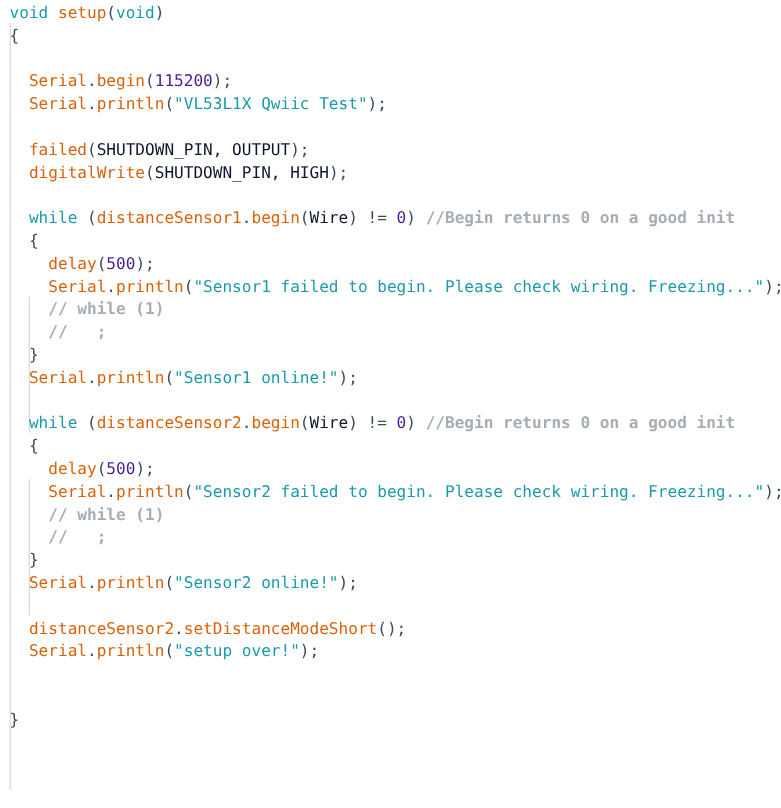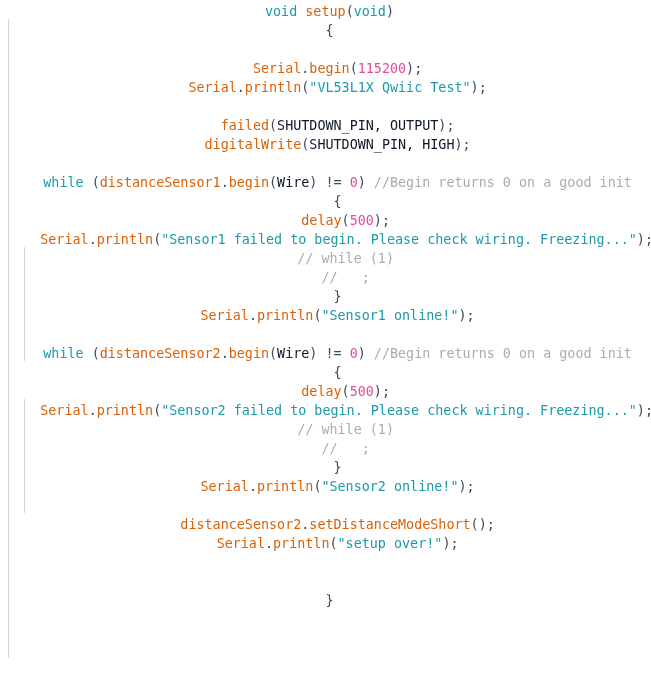"void setup(void)" #code-view { text-align: center -> none }
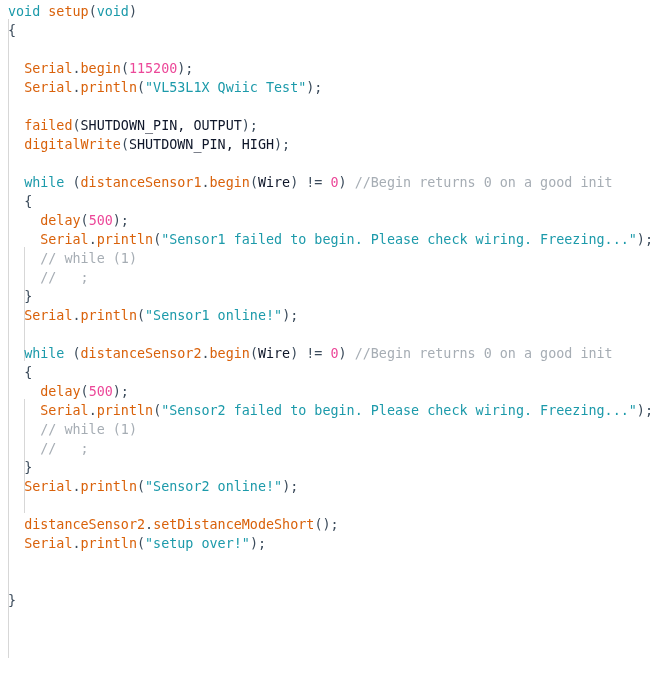"115200" .tok-num { color: #ec4899 -> #4c1d95 }
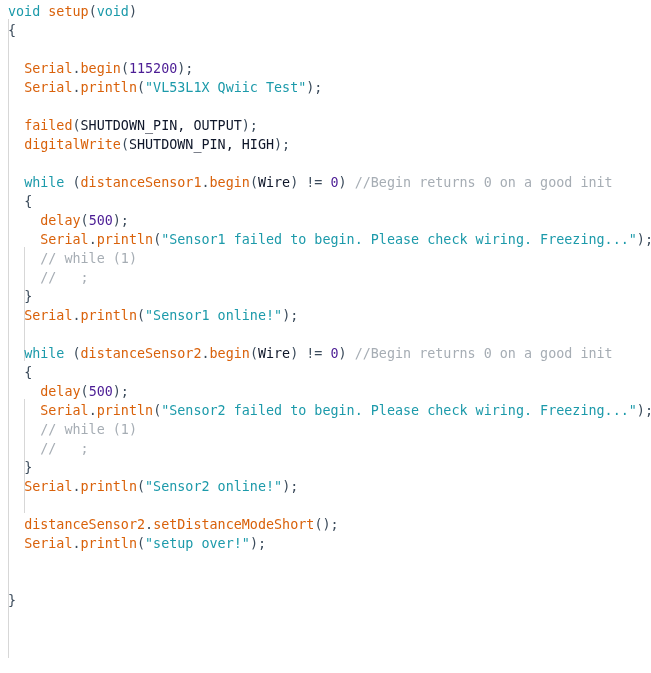"//Begin returns 0 on a" .tok-cmt { font-weight: none -> bold }
